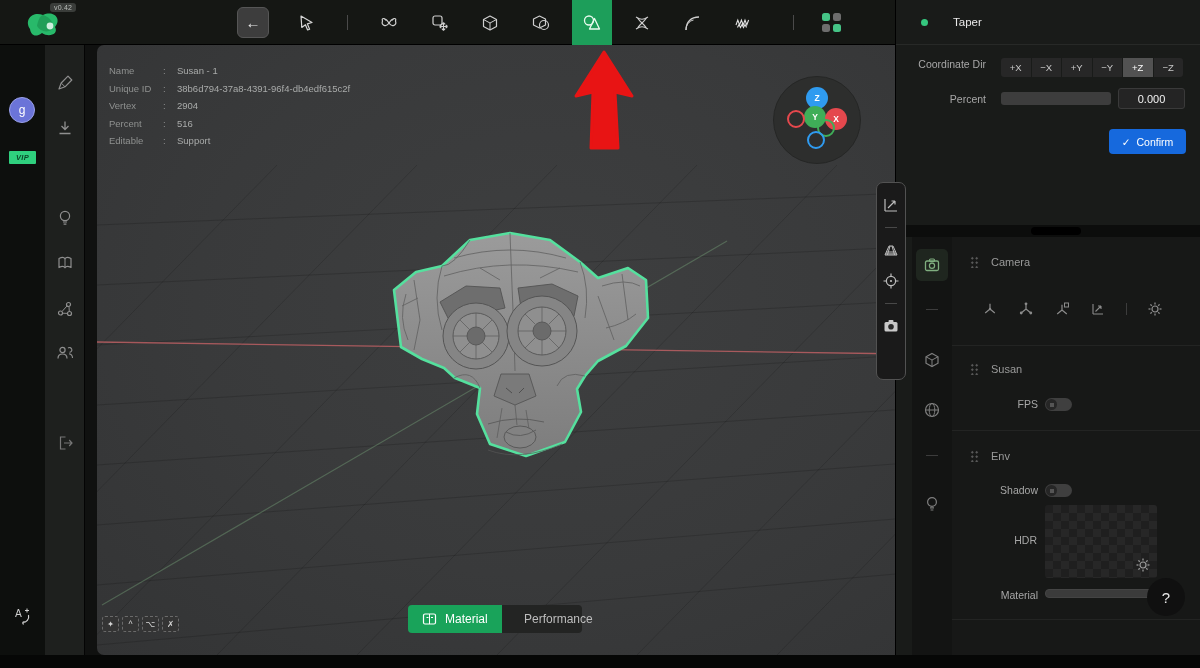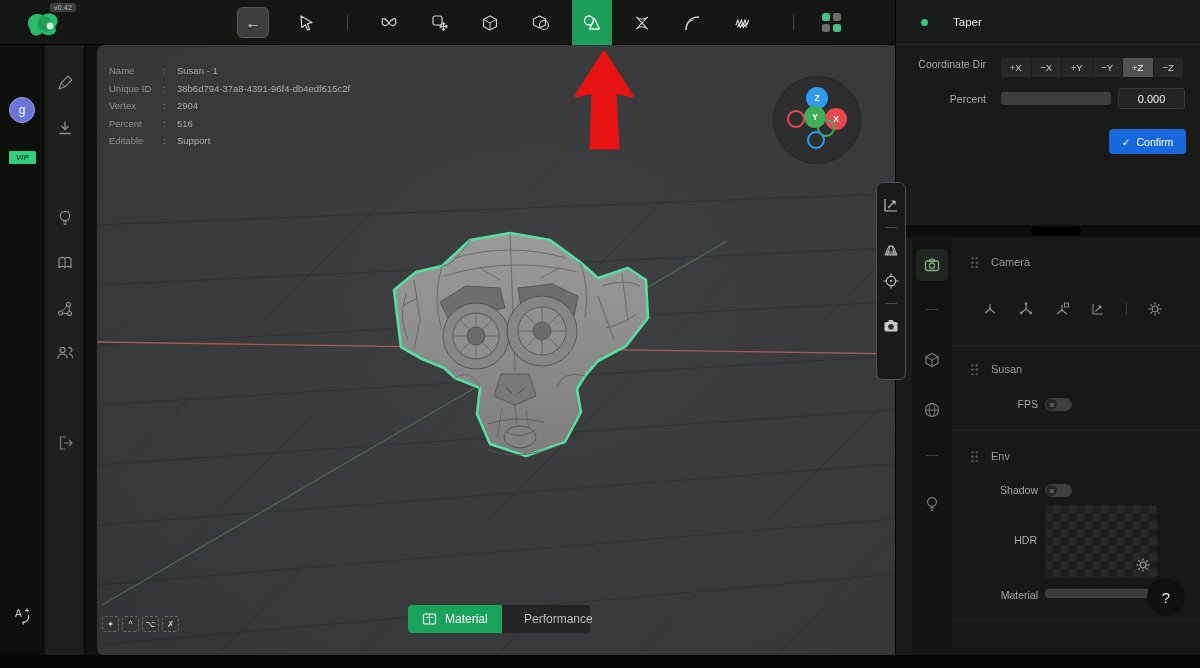"Performance" .tab-perf { width: 88px -> 80px }
